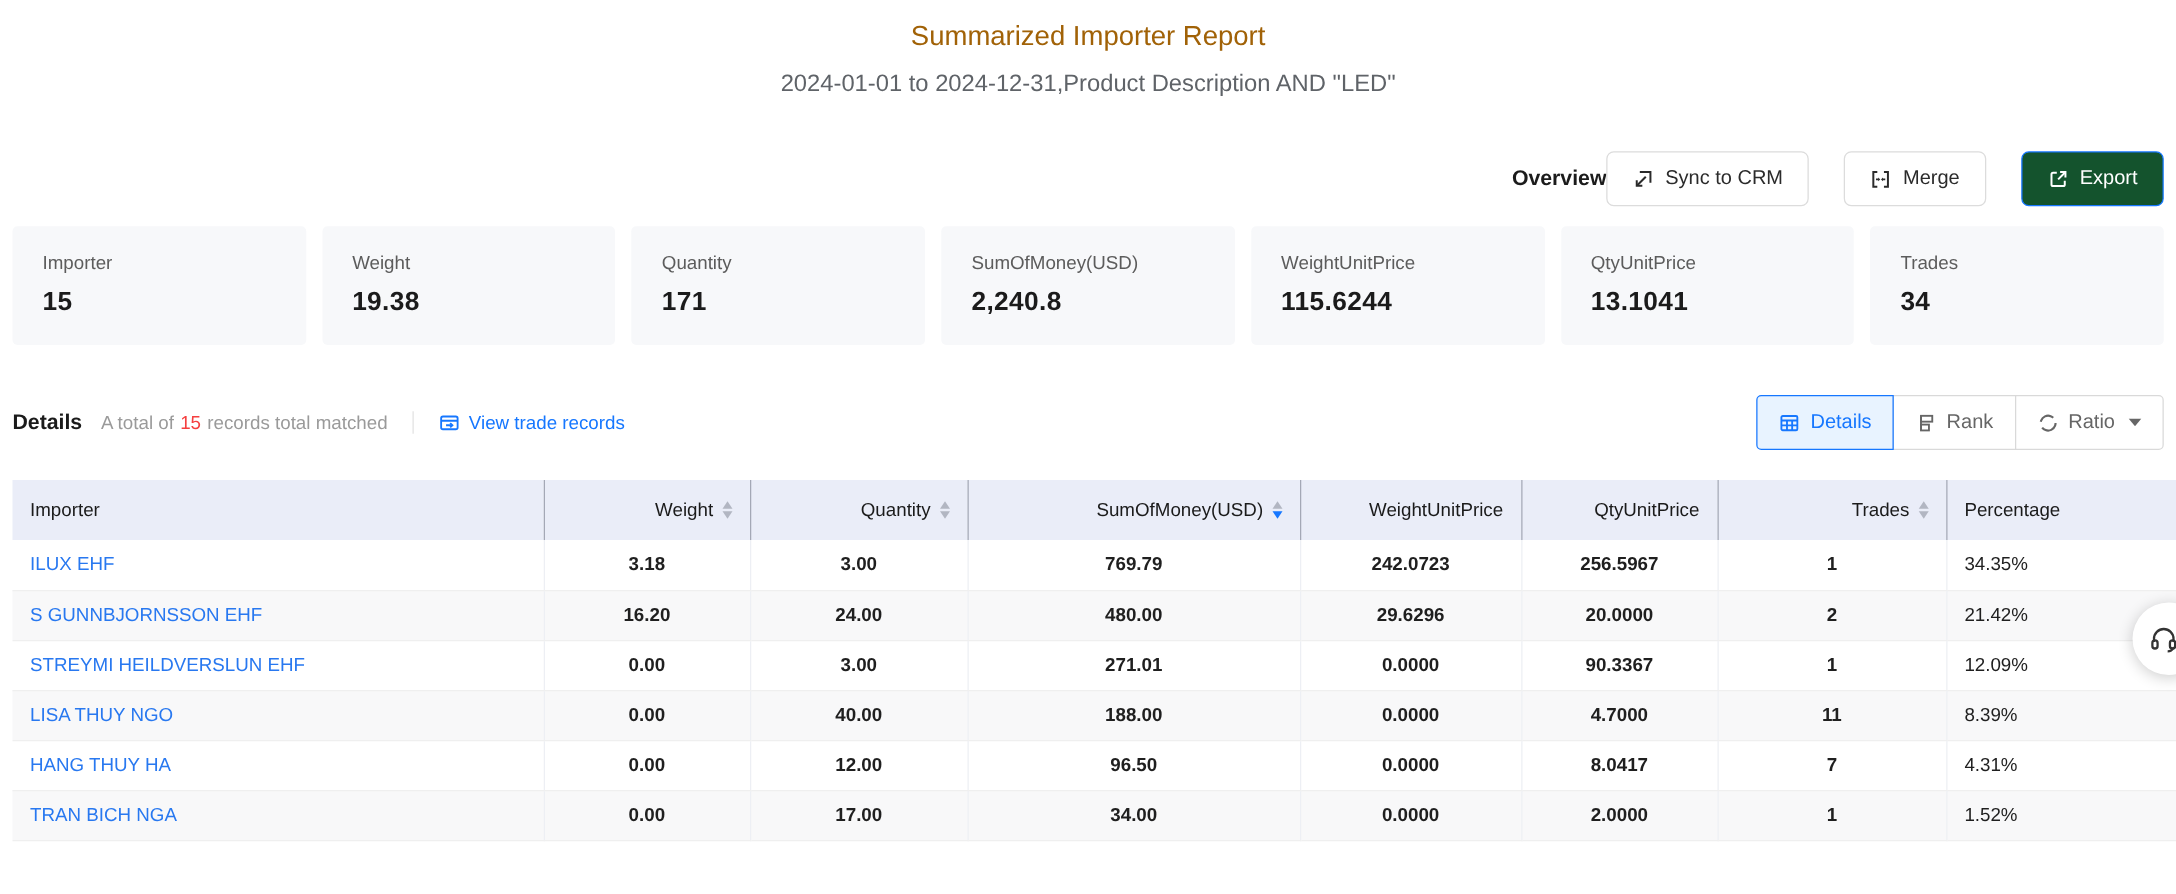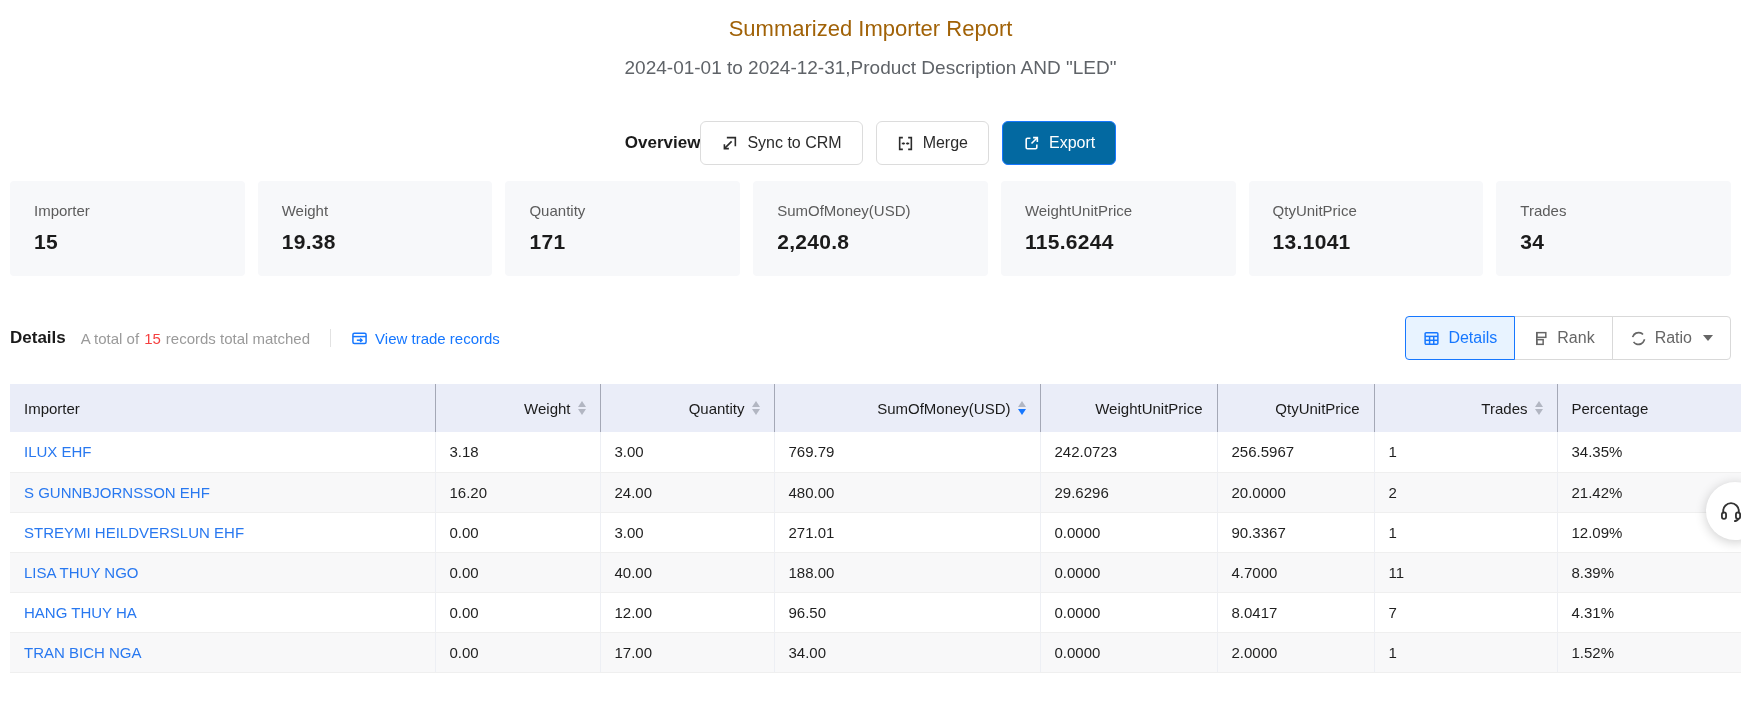"Overview" .toolbar-row { justify-content: center -> flex-end }
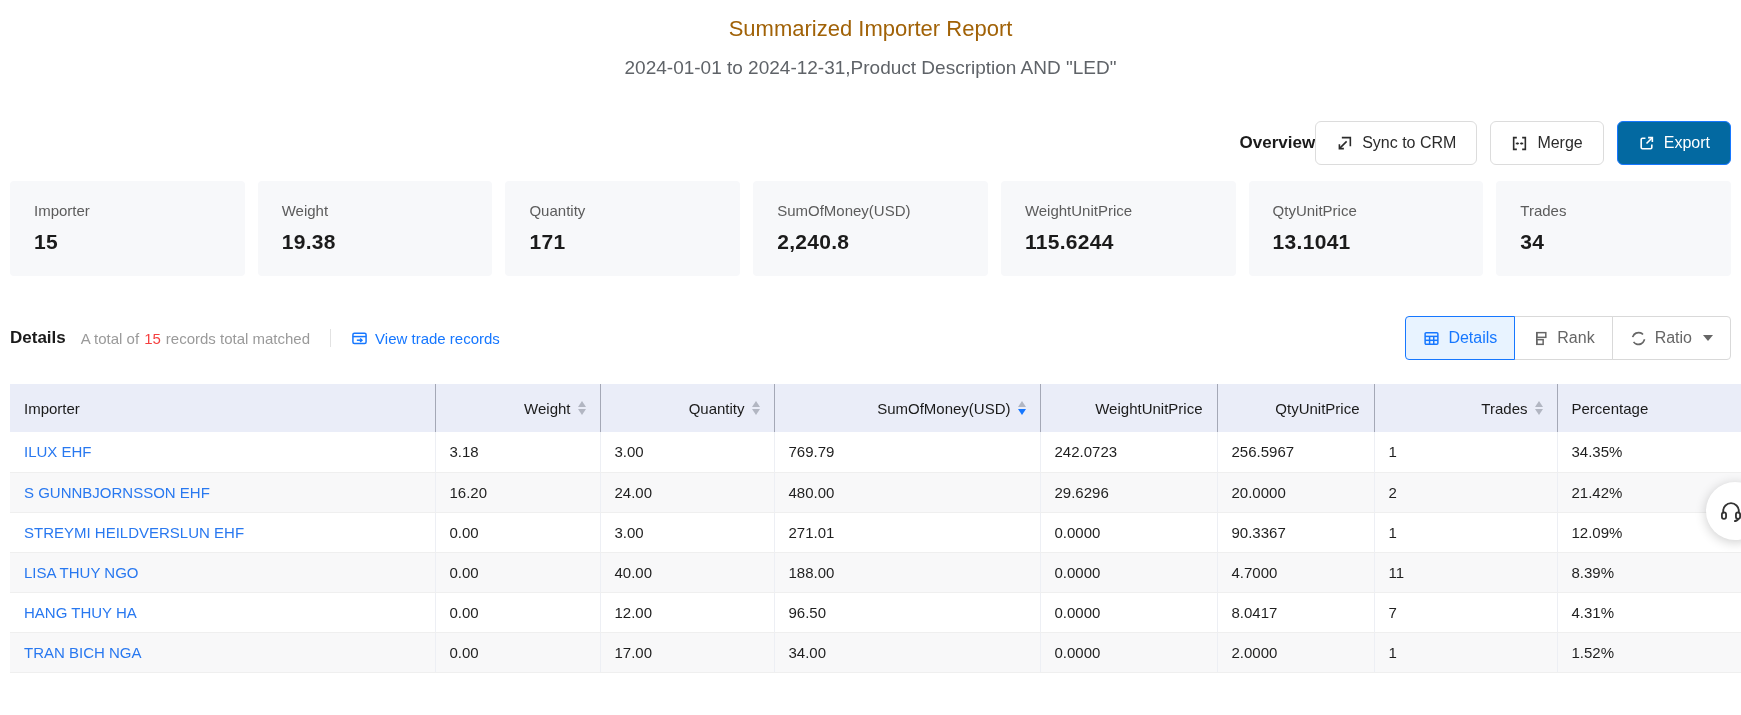"Sync to CRM" .toolbar-buttons { gap: 13px -> 28px }
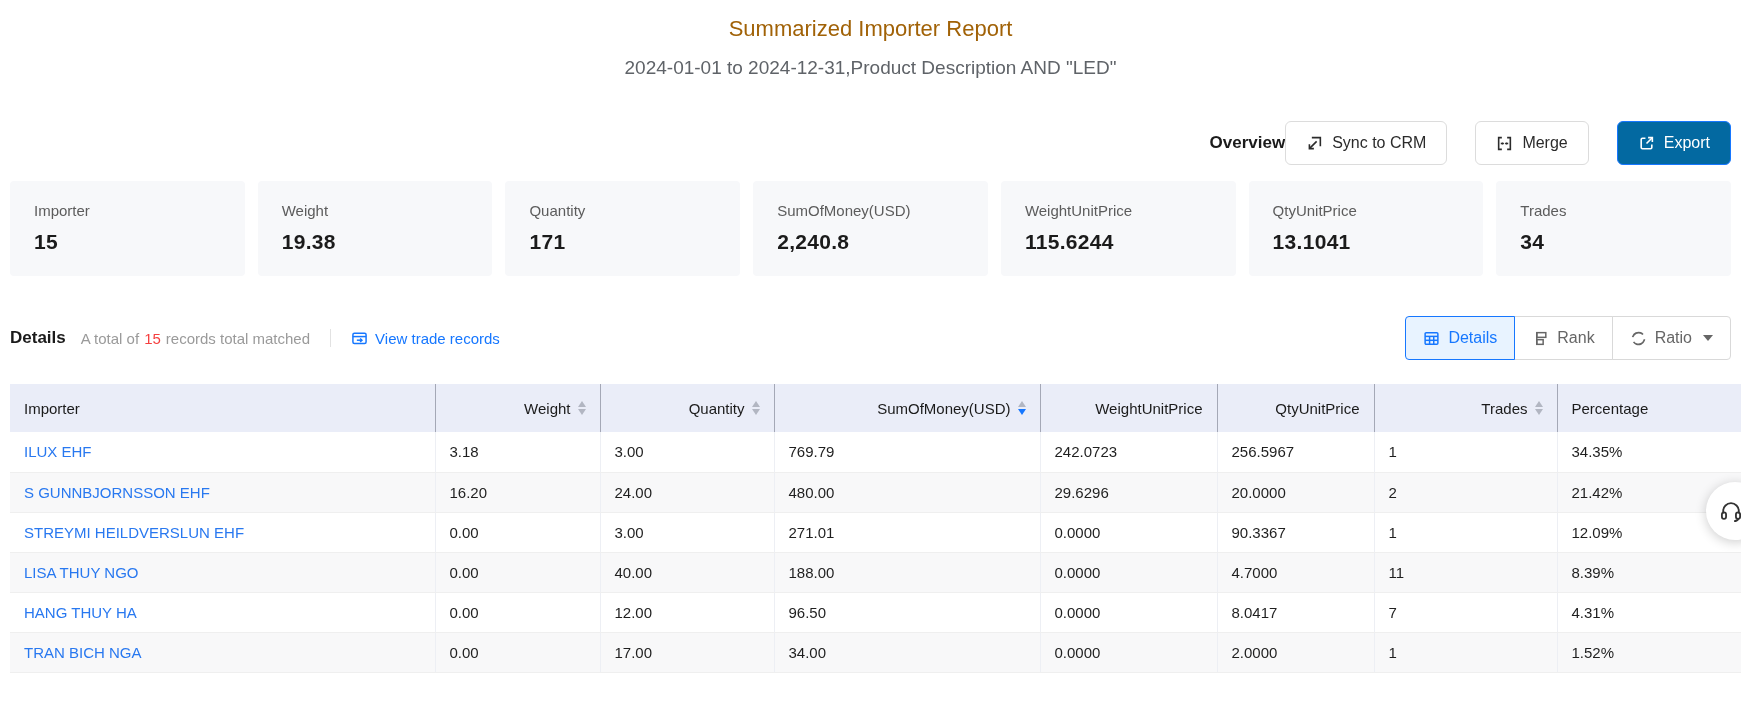"Export" .btn-primary { background: #0369a1 -> #14532d }
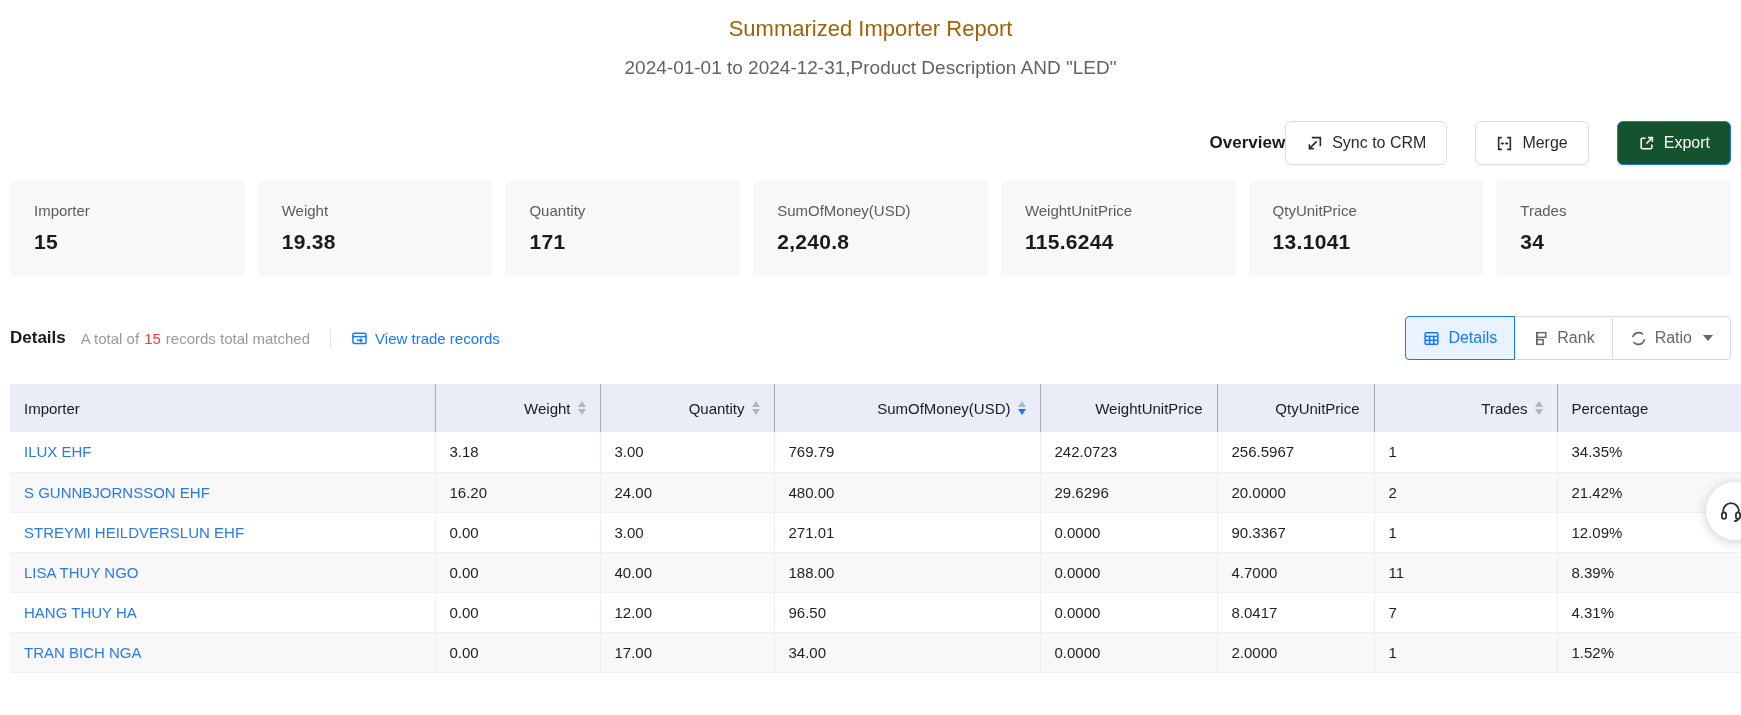"3.18" td.right { font-weight: none -> bold; text-align: left -> center }
